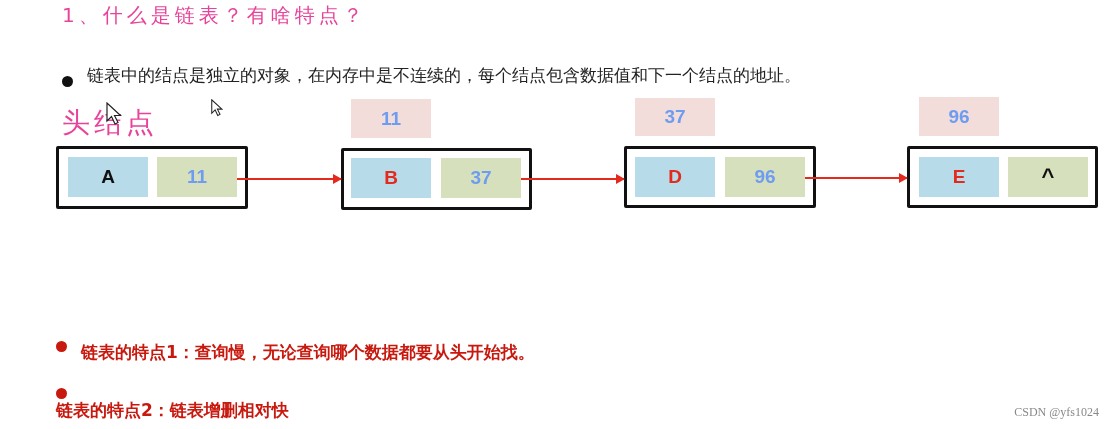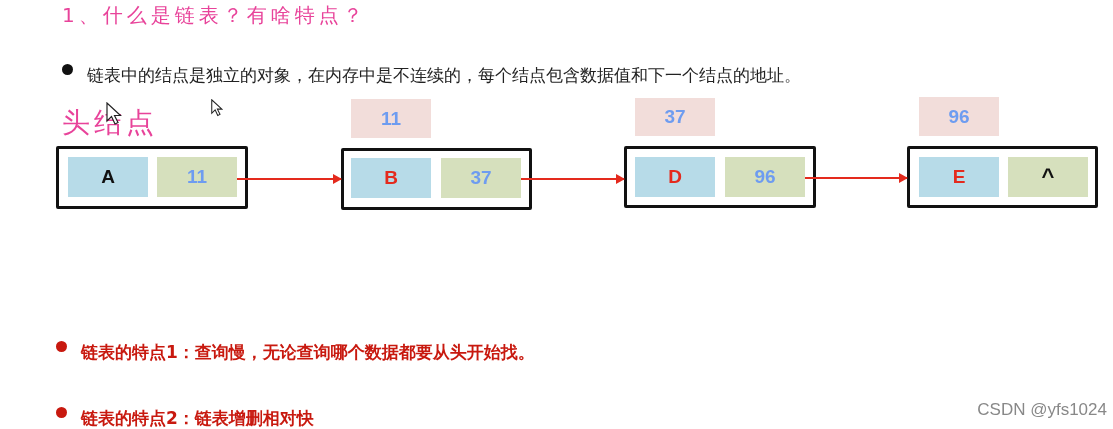"链表中的结点是独立的对象，在内存中是不连续的，每个结点包含数据值和下一个结点的地" .bullet-line { align-items: flex-start -> flex-end }
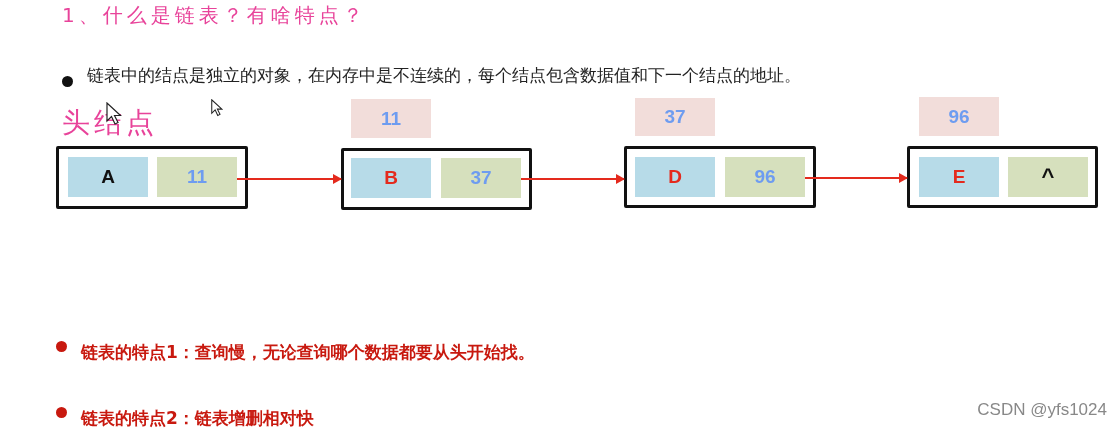"链表的特点2：链表增删相对快" div.abs { flex-direction: none -> column; top: 407px -> 388px }
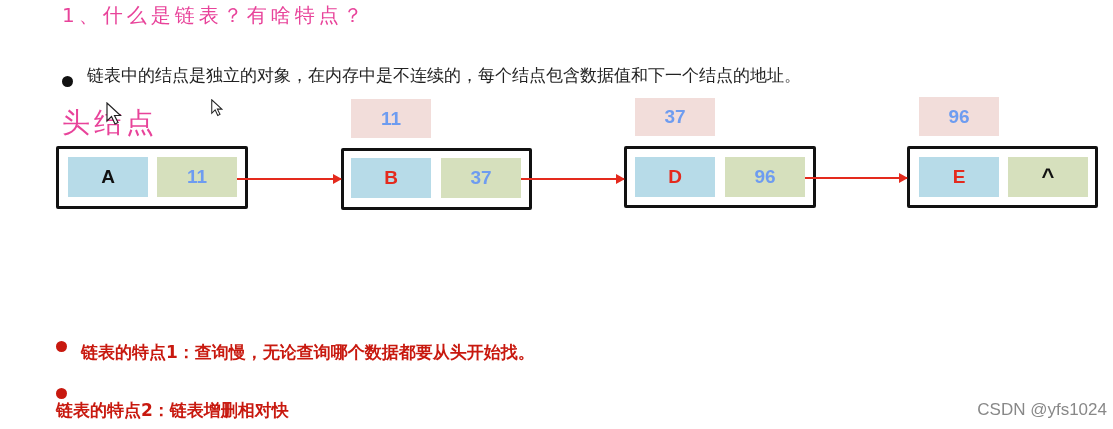"CSDN @yfs1024" .watermark { font-family: Liberation Sans, sans-serif -> Liberation Serif, serif; font-size: 17px -> 12px; right: 6px -> 14px }
